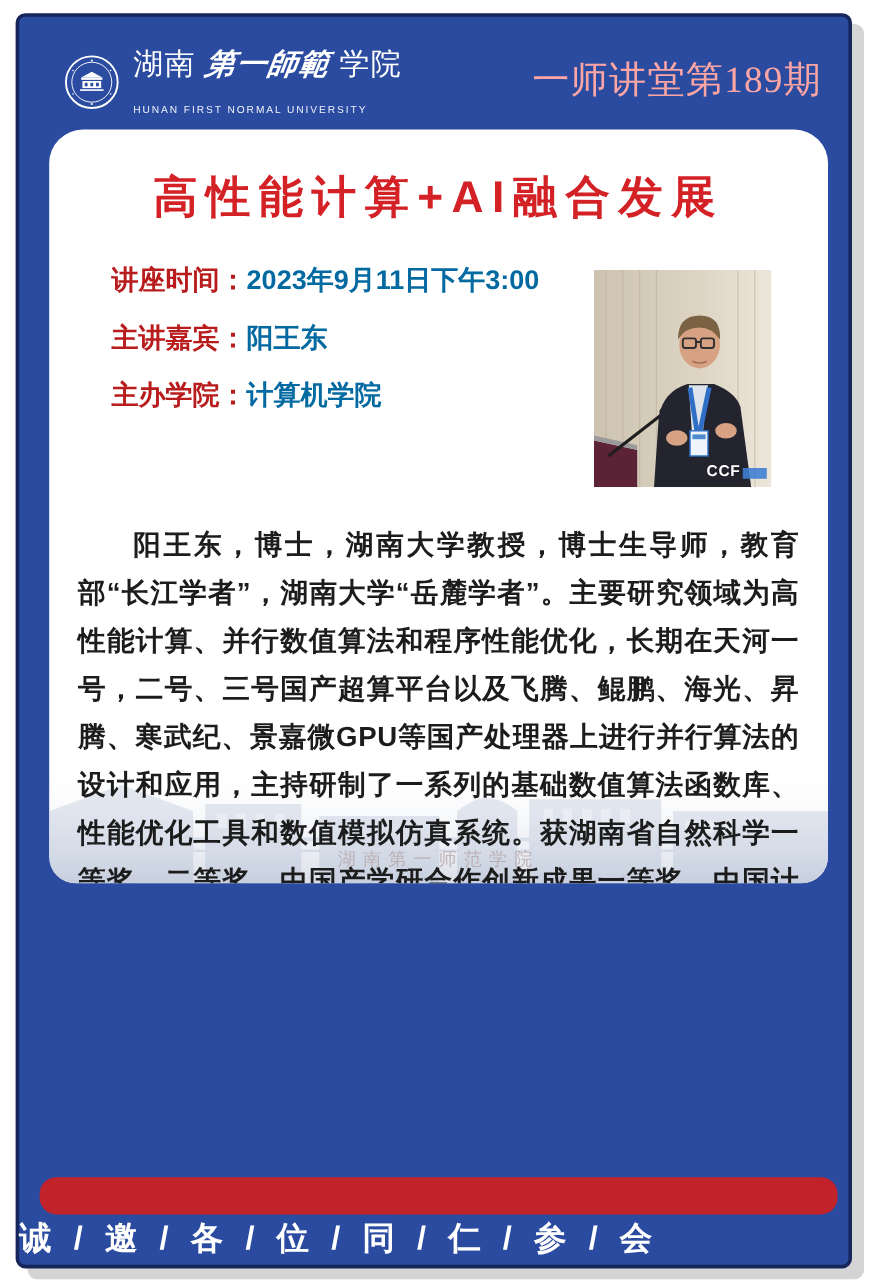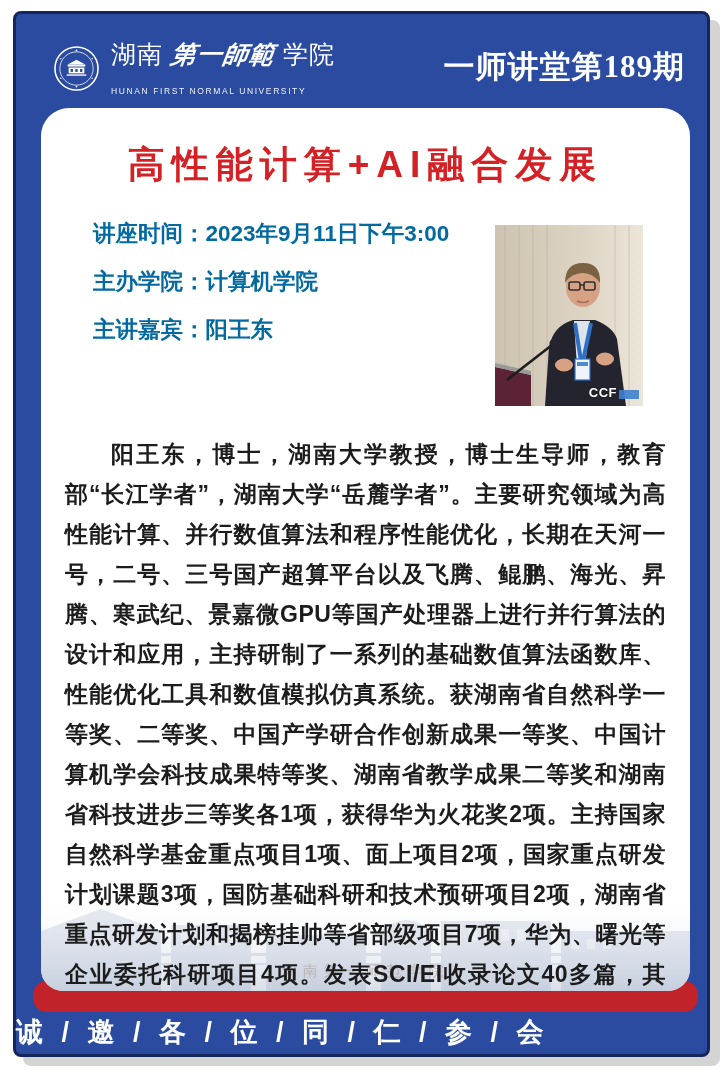"一师讲堂第189期" .series { color: #ffffff -> #fca5a5; font-weight: 700 -> 400 }
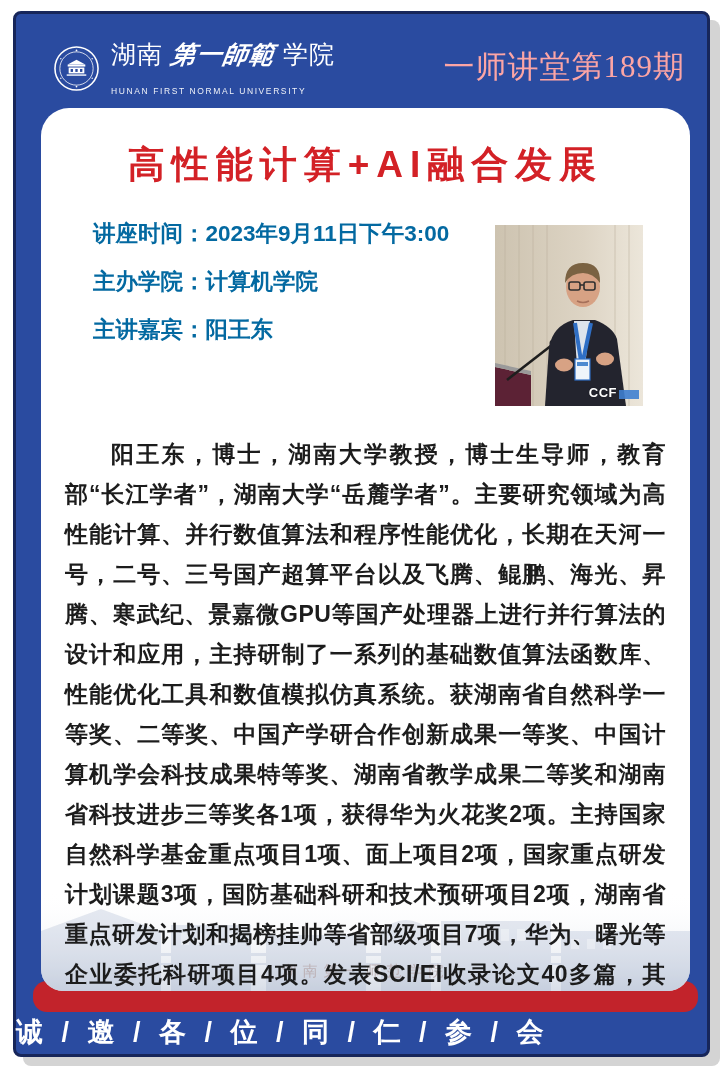"高性能计算+AI融合发展" .card { height: 883px -> 628px }
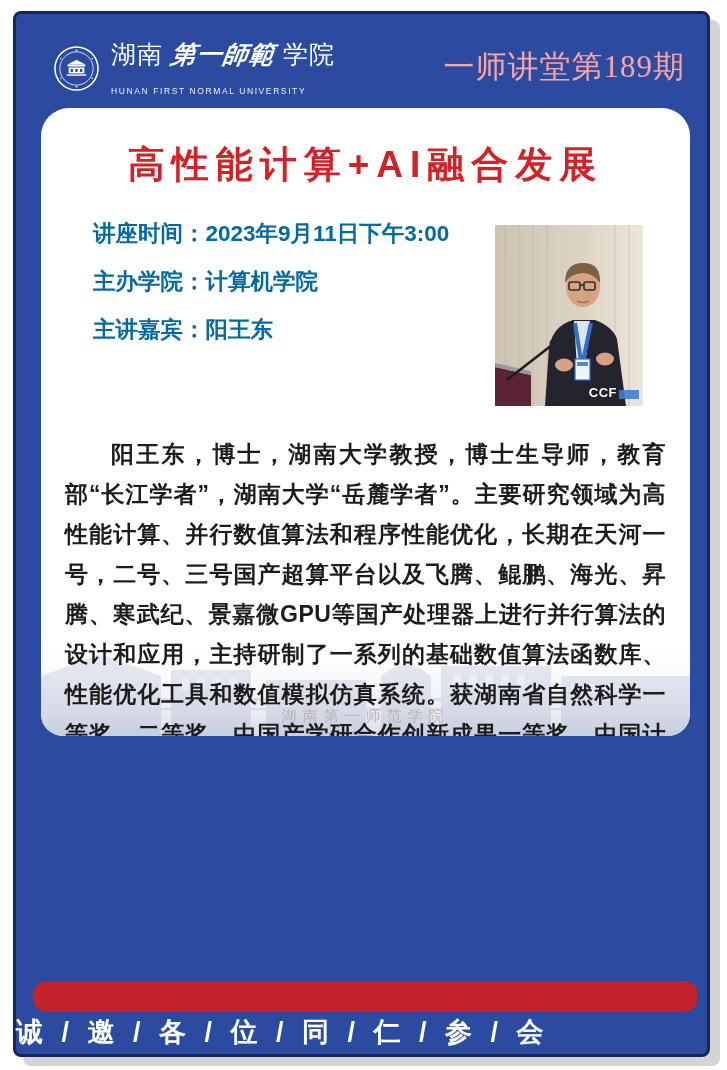"讲座时间：" .info-label { color: #0369a1 -> #b91c1c }
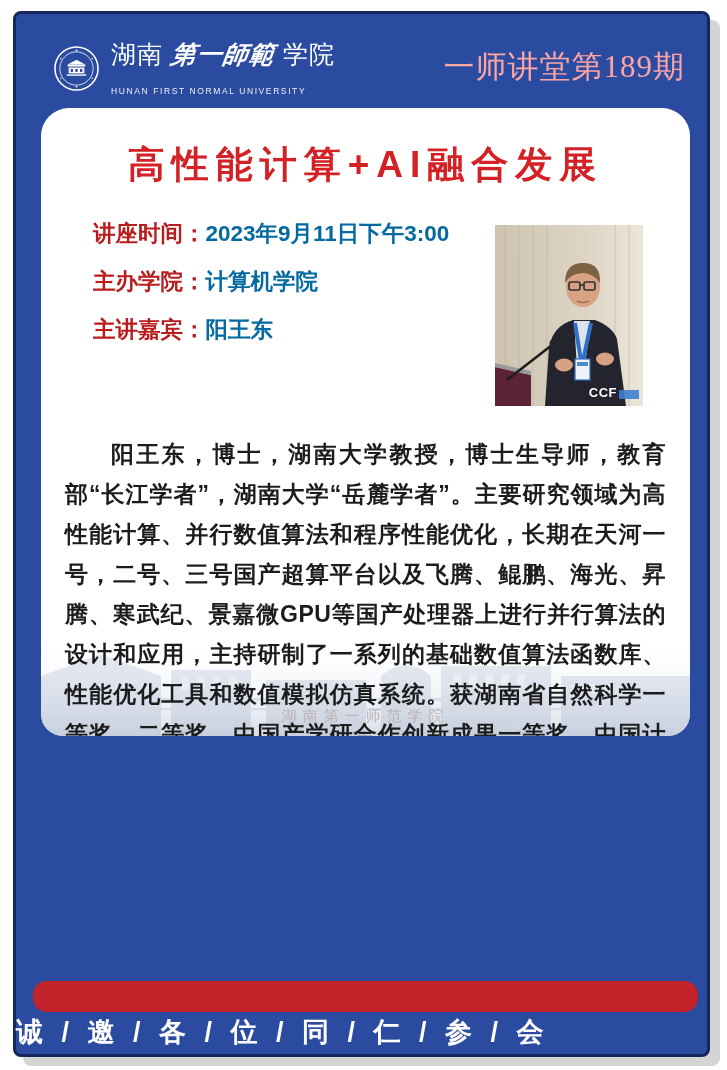"主办学院：计算机学院" div.info-row { order: before "主讲嘉宾：阳王东" -> after "主讲嘉宾：阳王东" }
